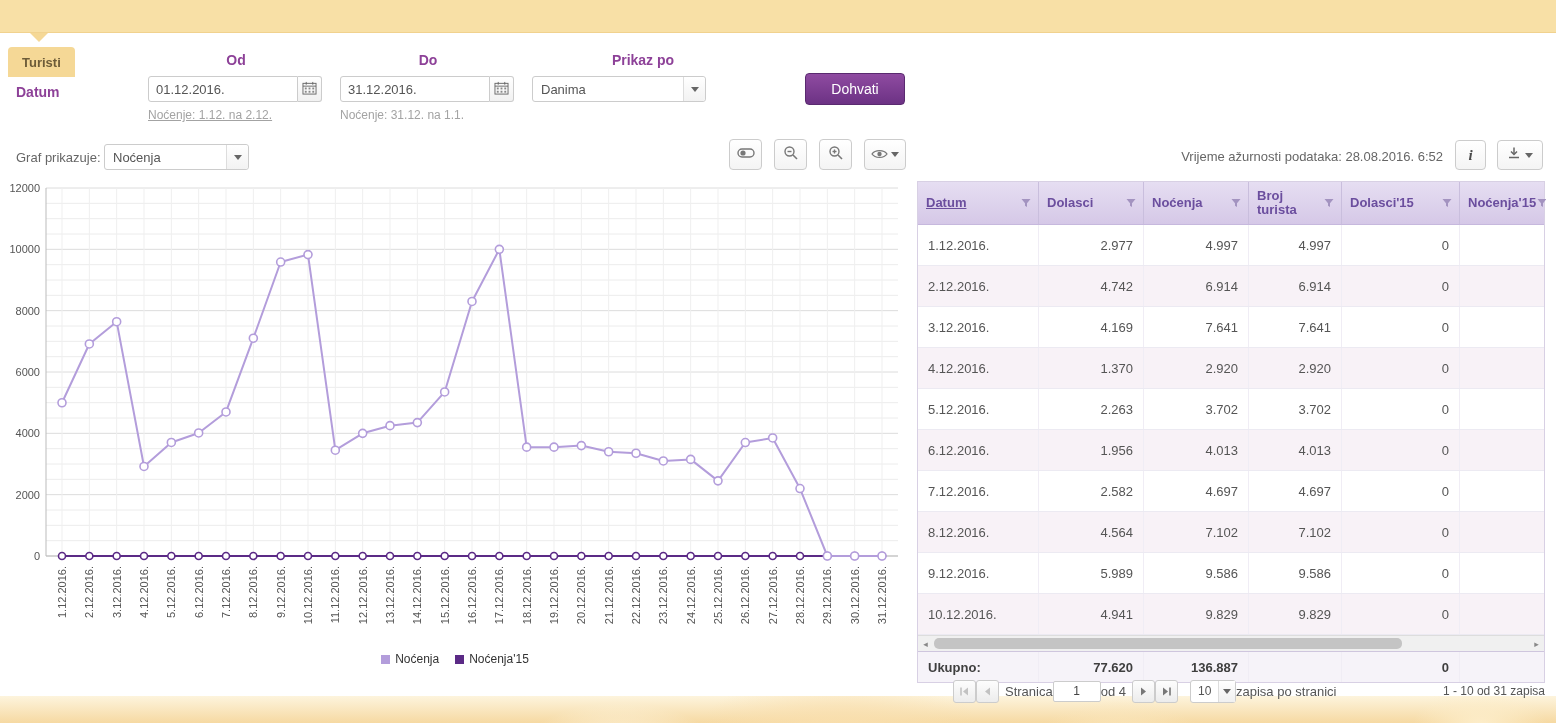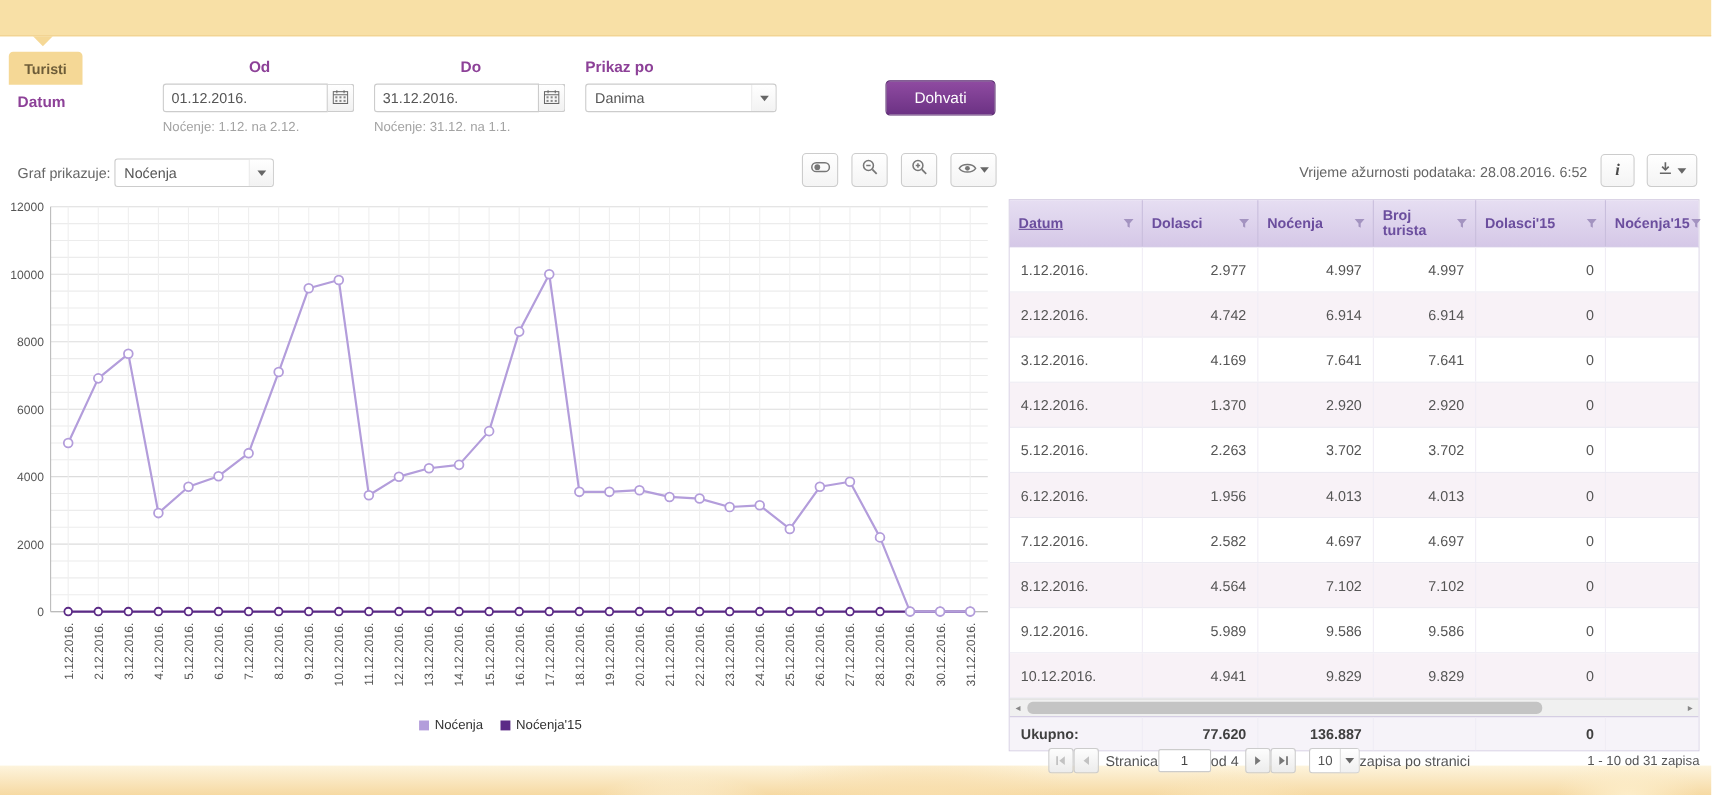"Prikaz po" div.plabel { left: 532px -> 556px; text-align: none -> center }
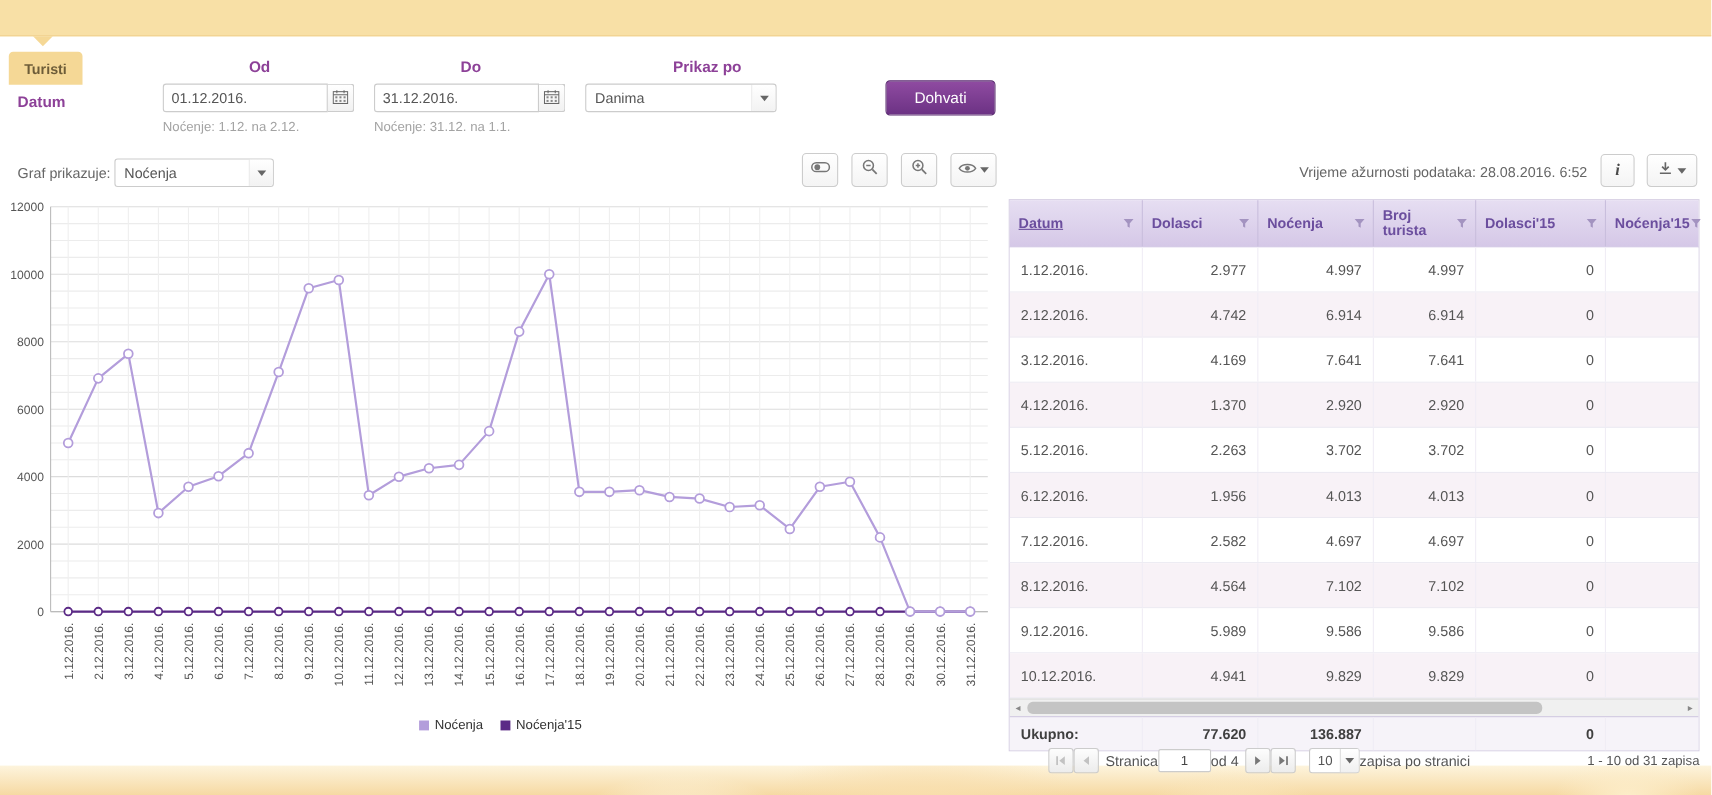"Noćenje: 1.12. na 2.12." div.hint { text-decoration: none -> underline }
